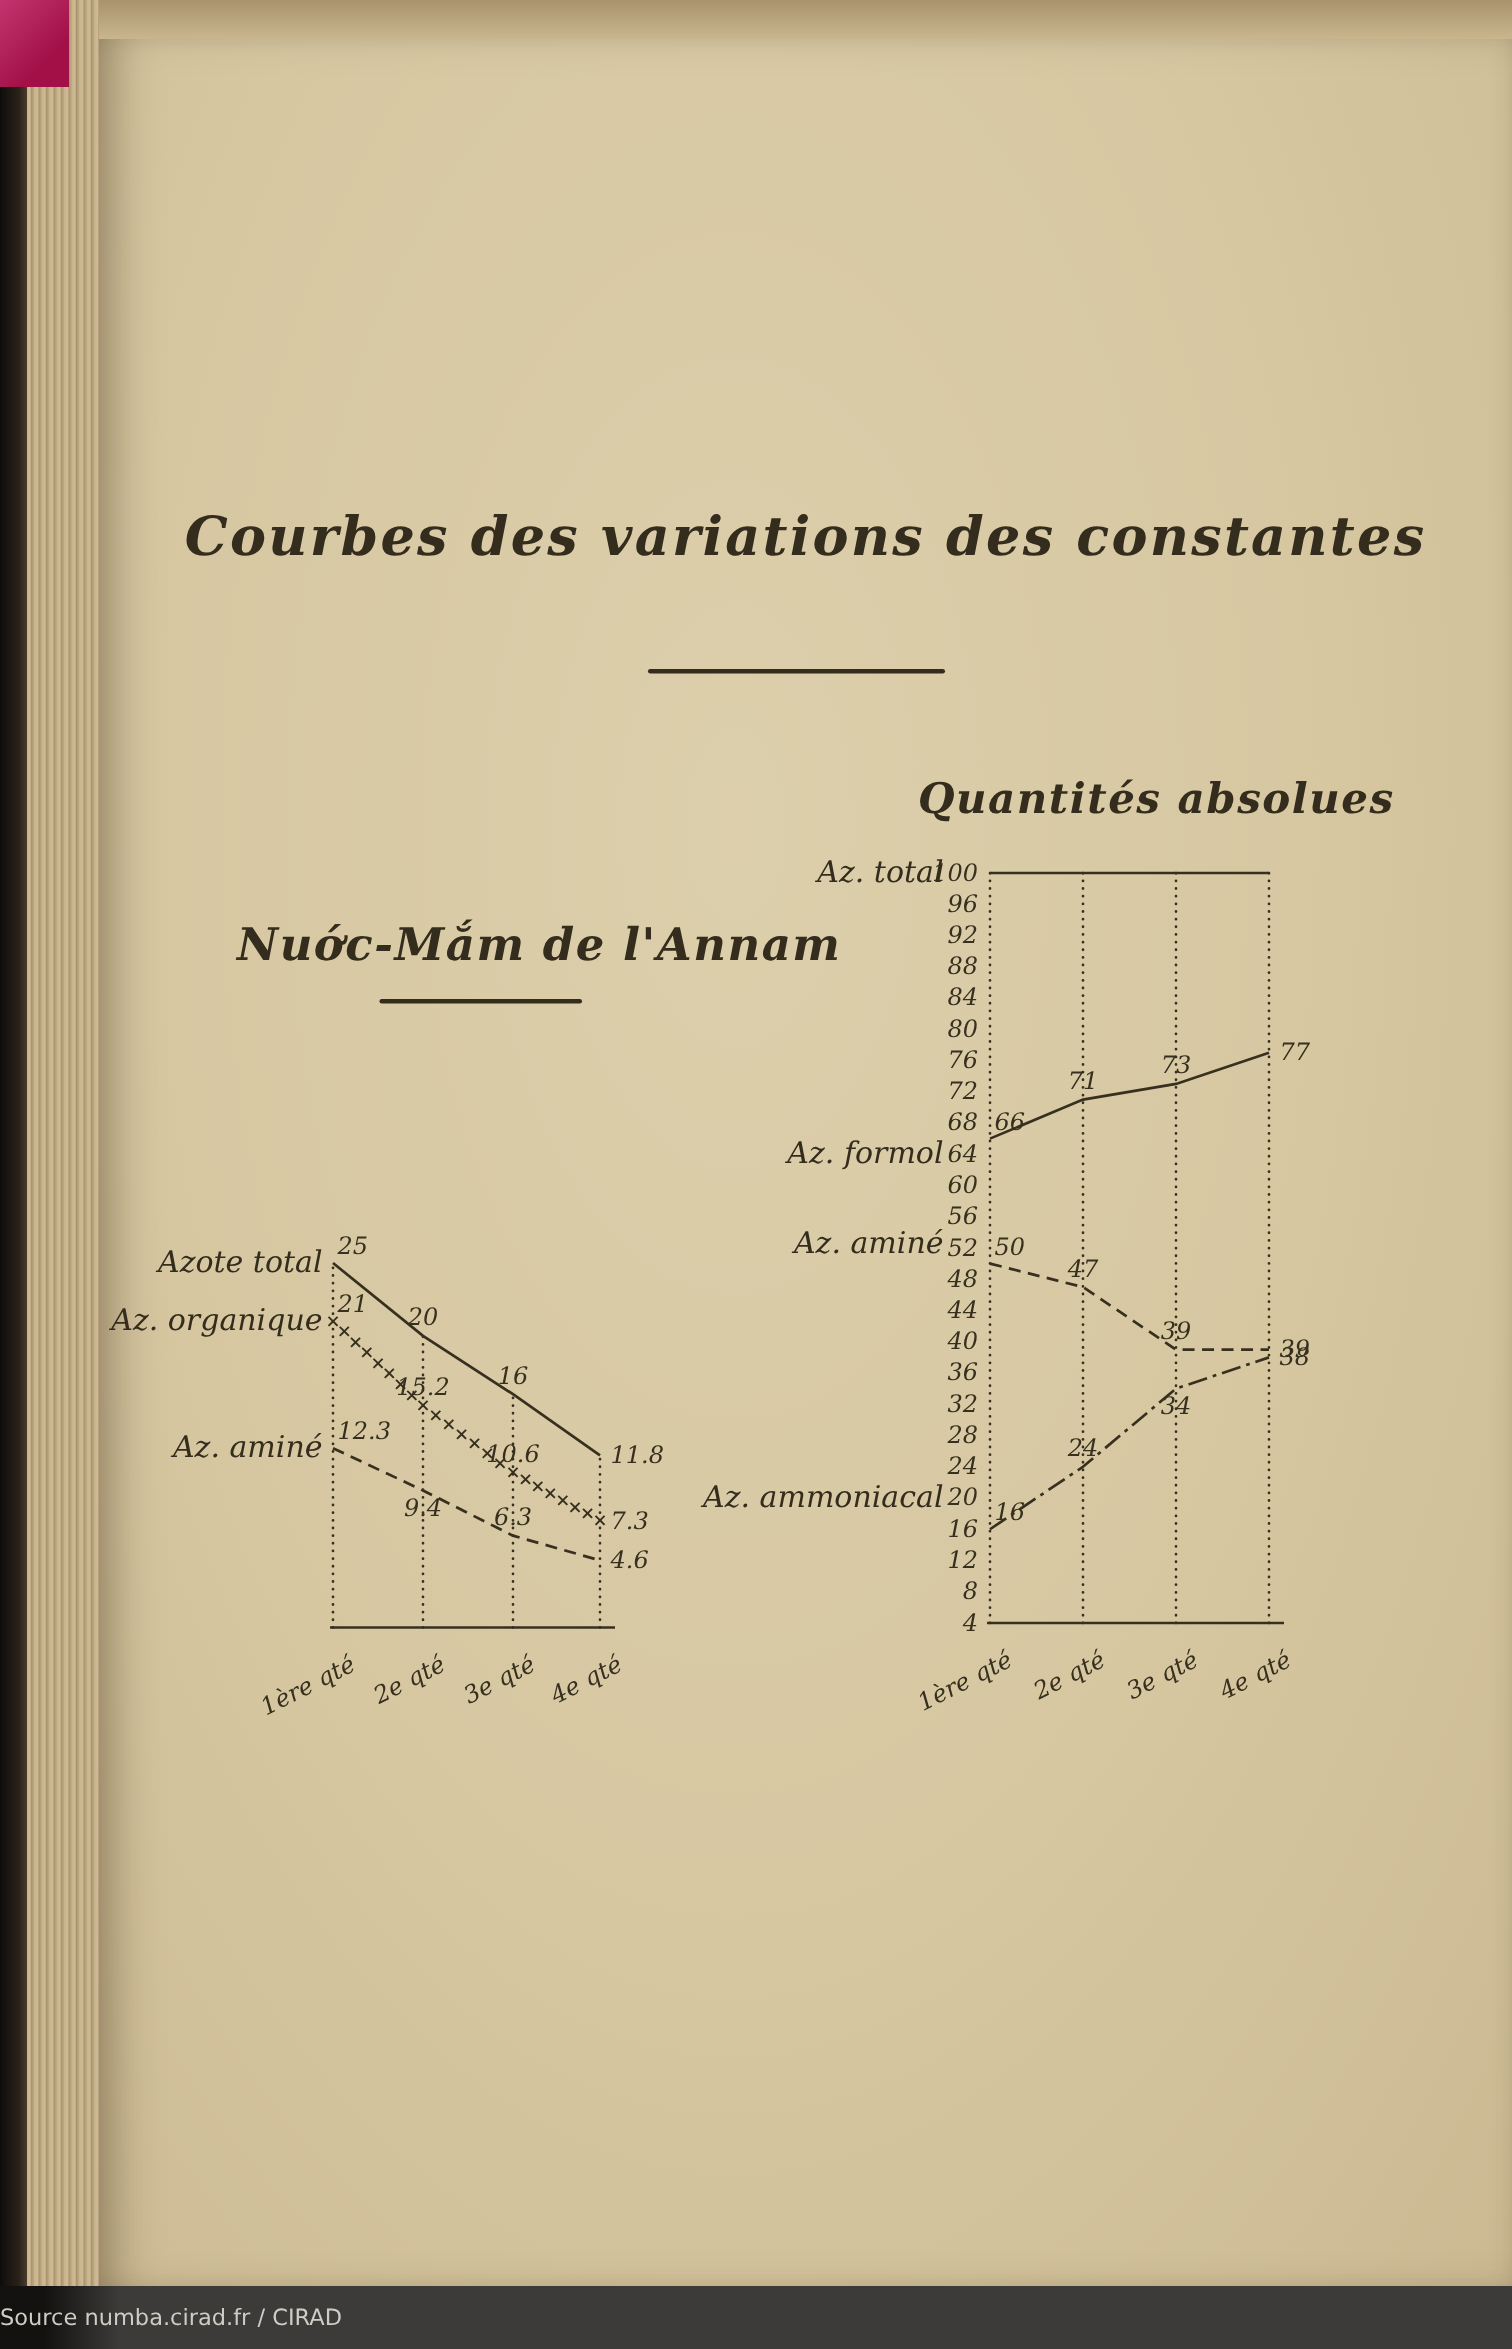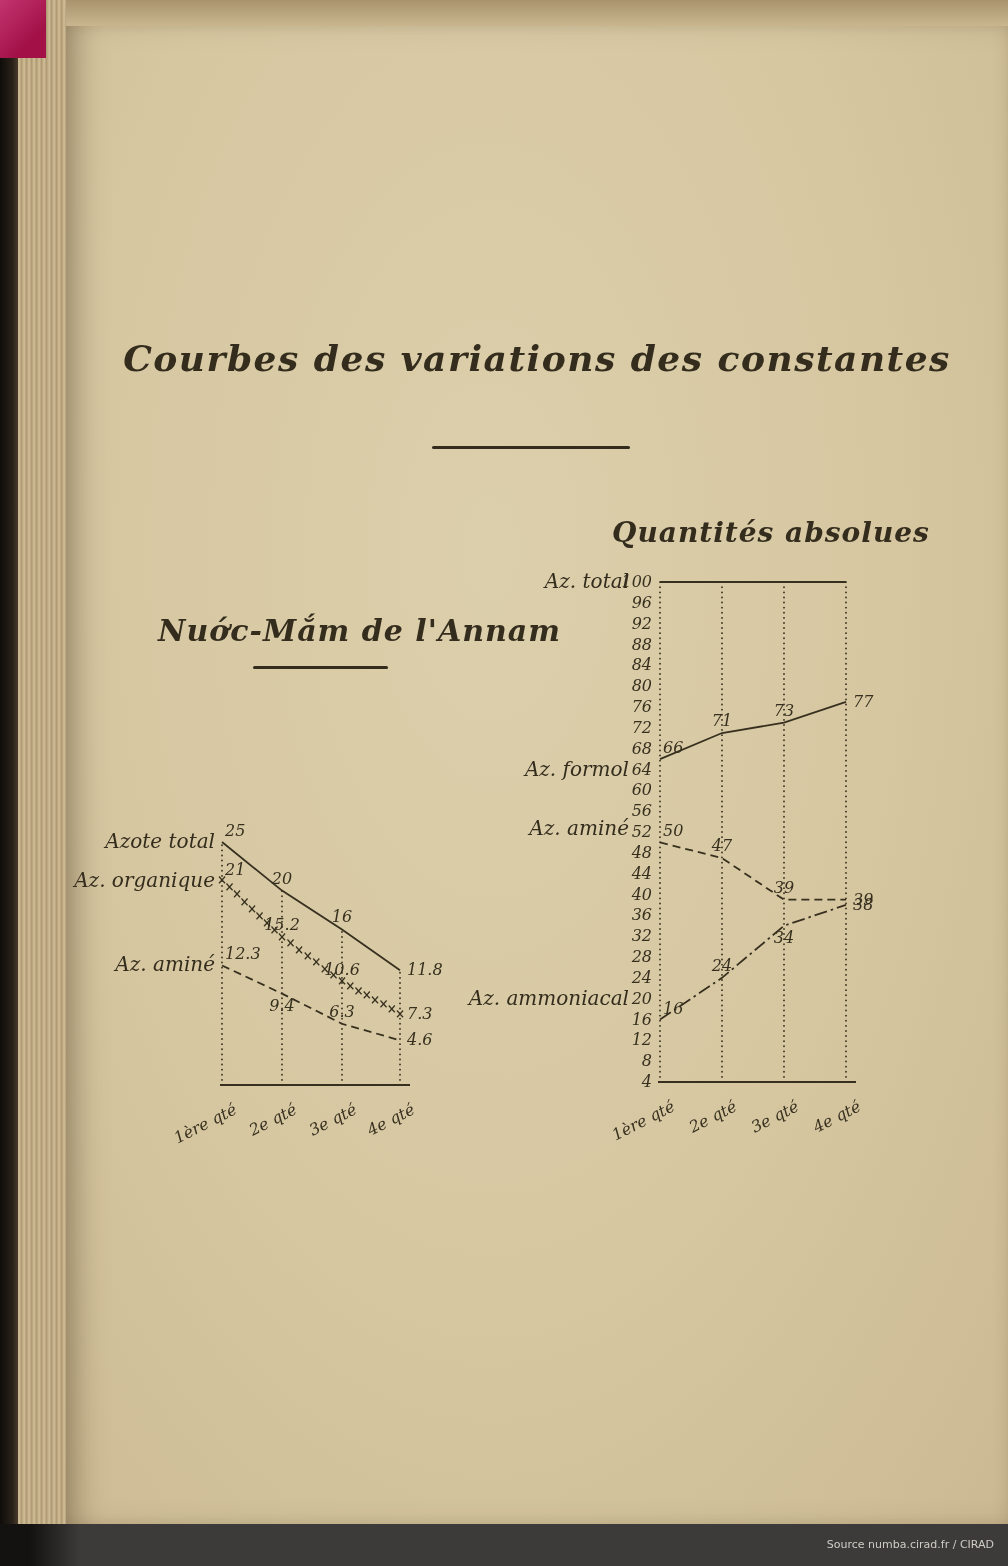"Source numba.cirad.fr / CIRAD" .source-bar { font-size: 11px -> 15px; text-align: right -> left }
